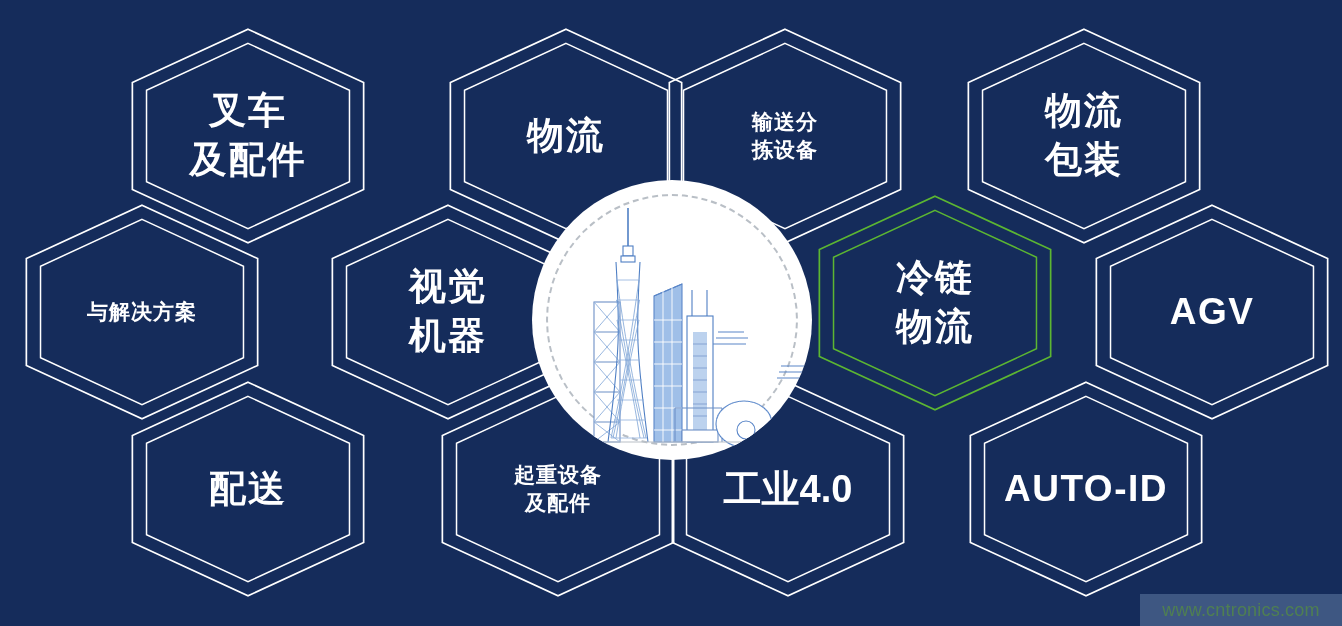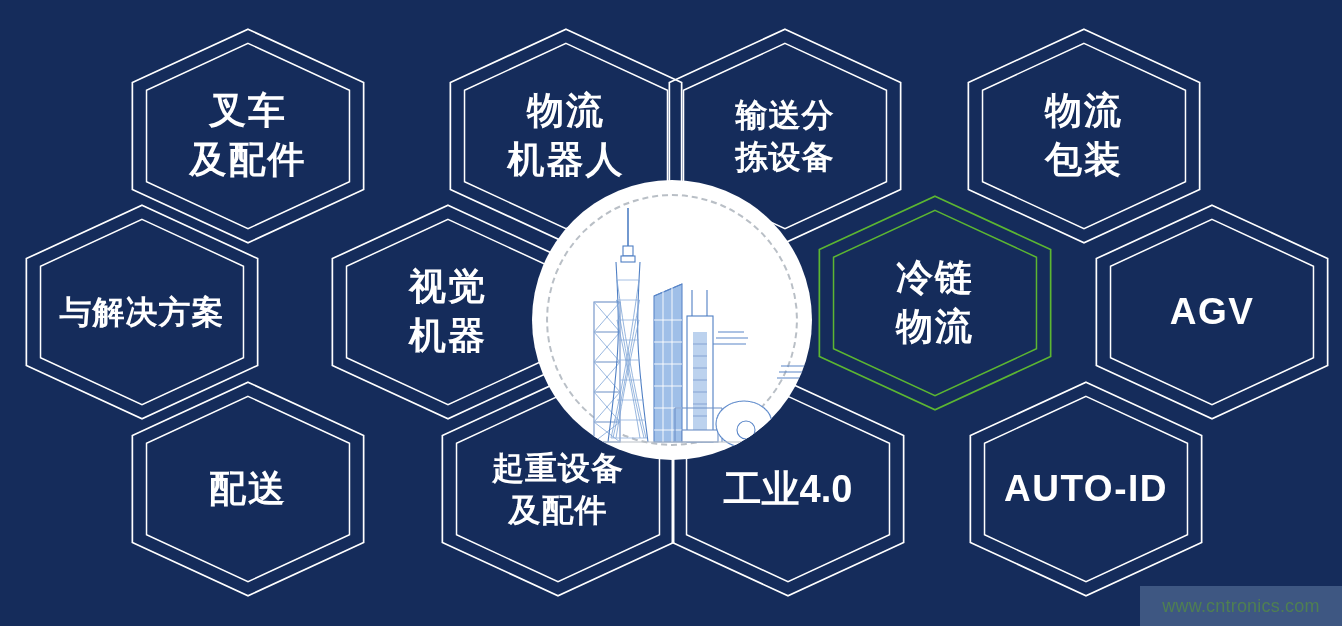"输送分" .cjk3 .label { font-size: 32px -> 21px }
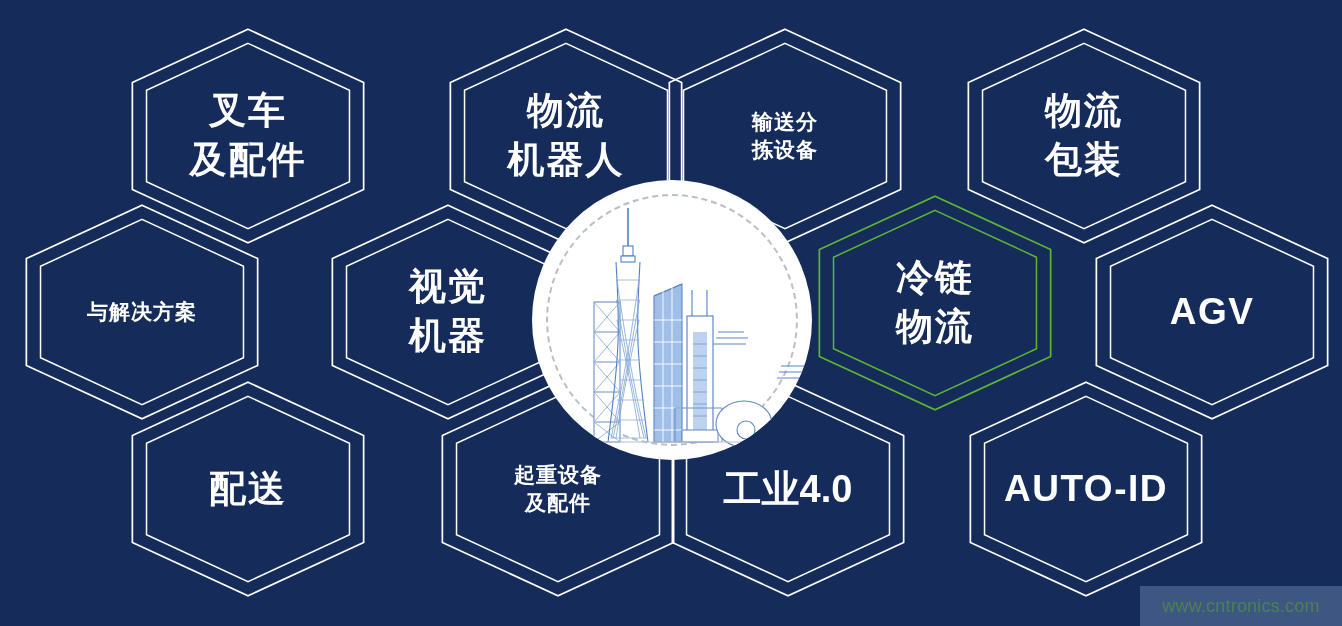"机器人" span { html: <span>机器人</span> -> none }
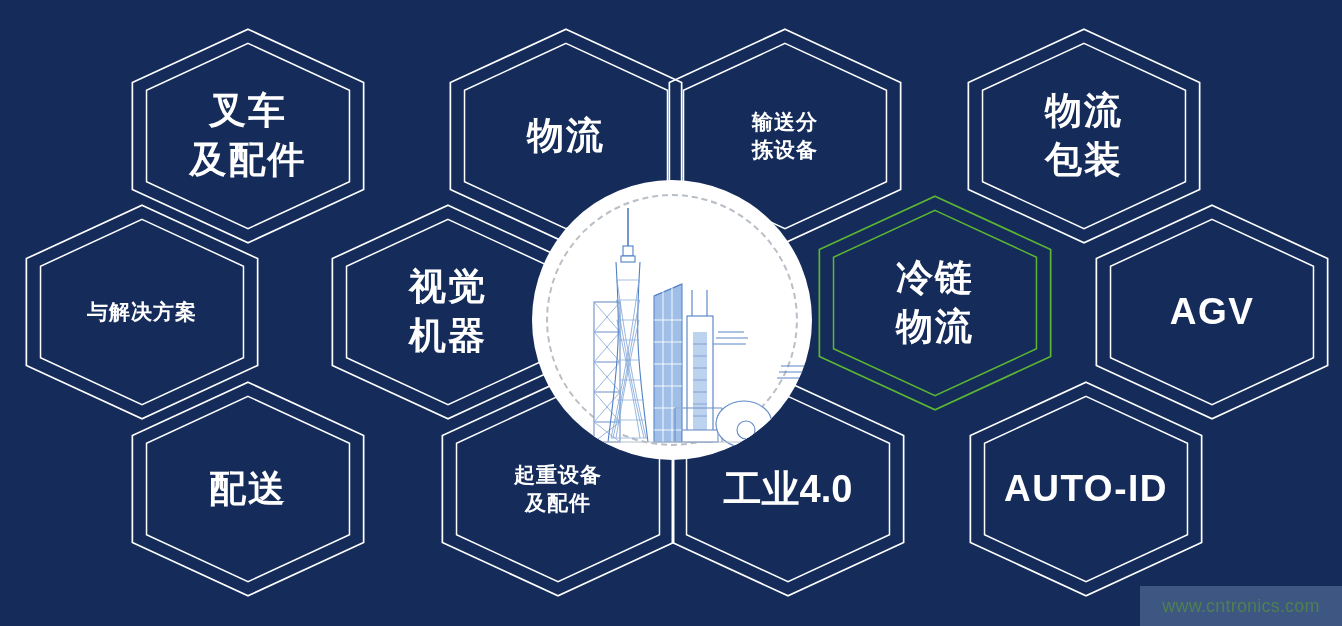"www.cntronics.com" #watermark { height: 40px -> 32px }
